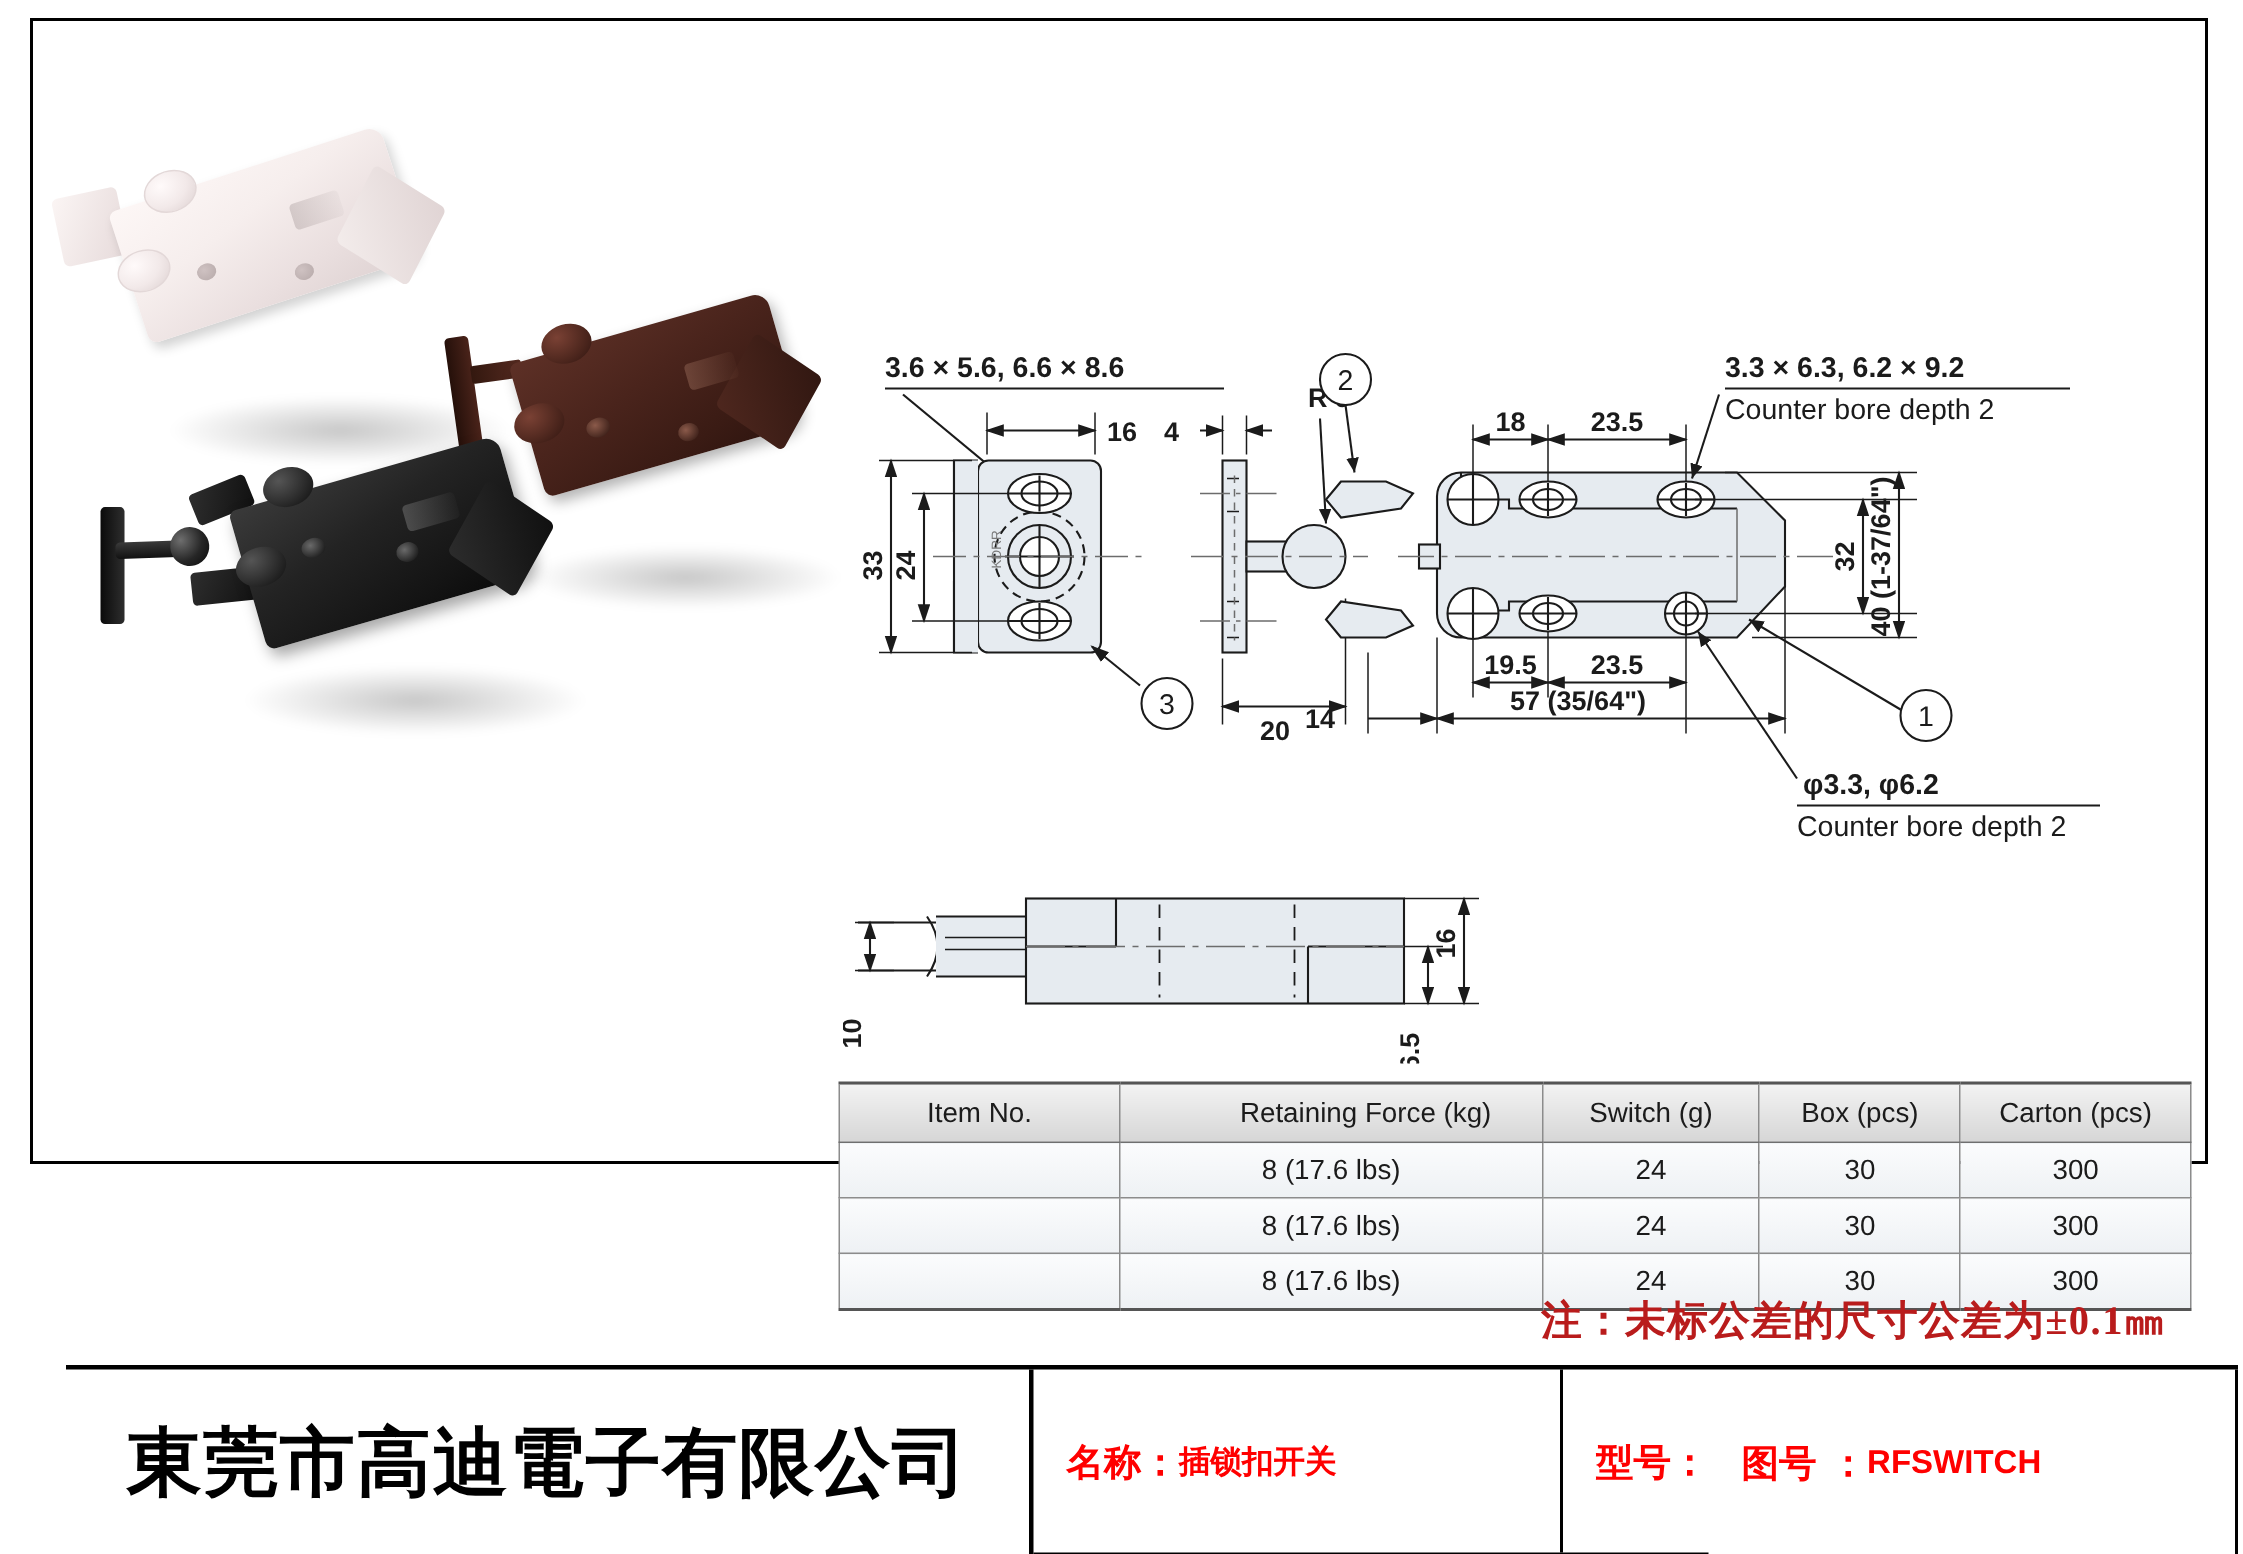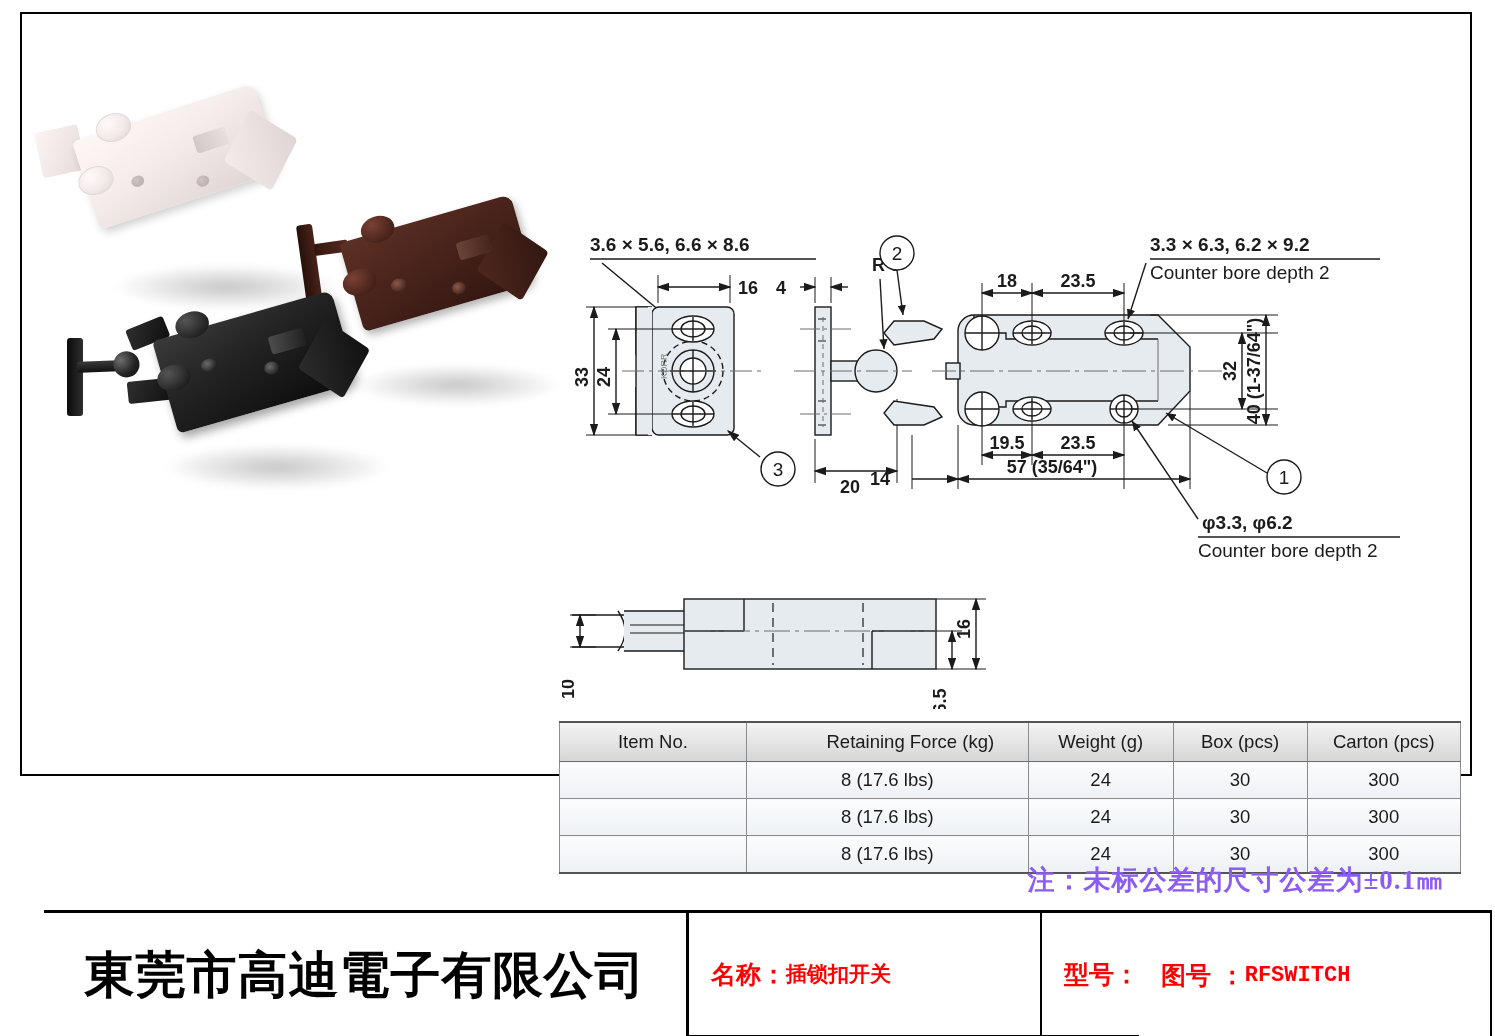"Weight (g)" th.col-weight { text: Weight -> Switch }
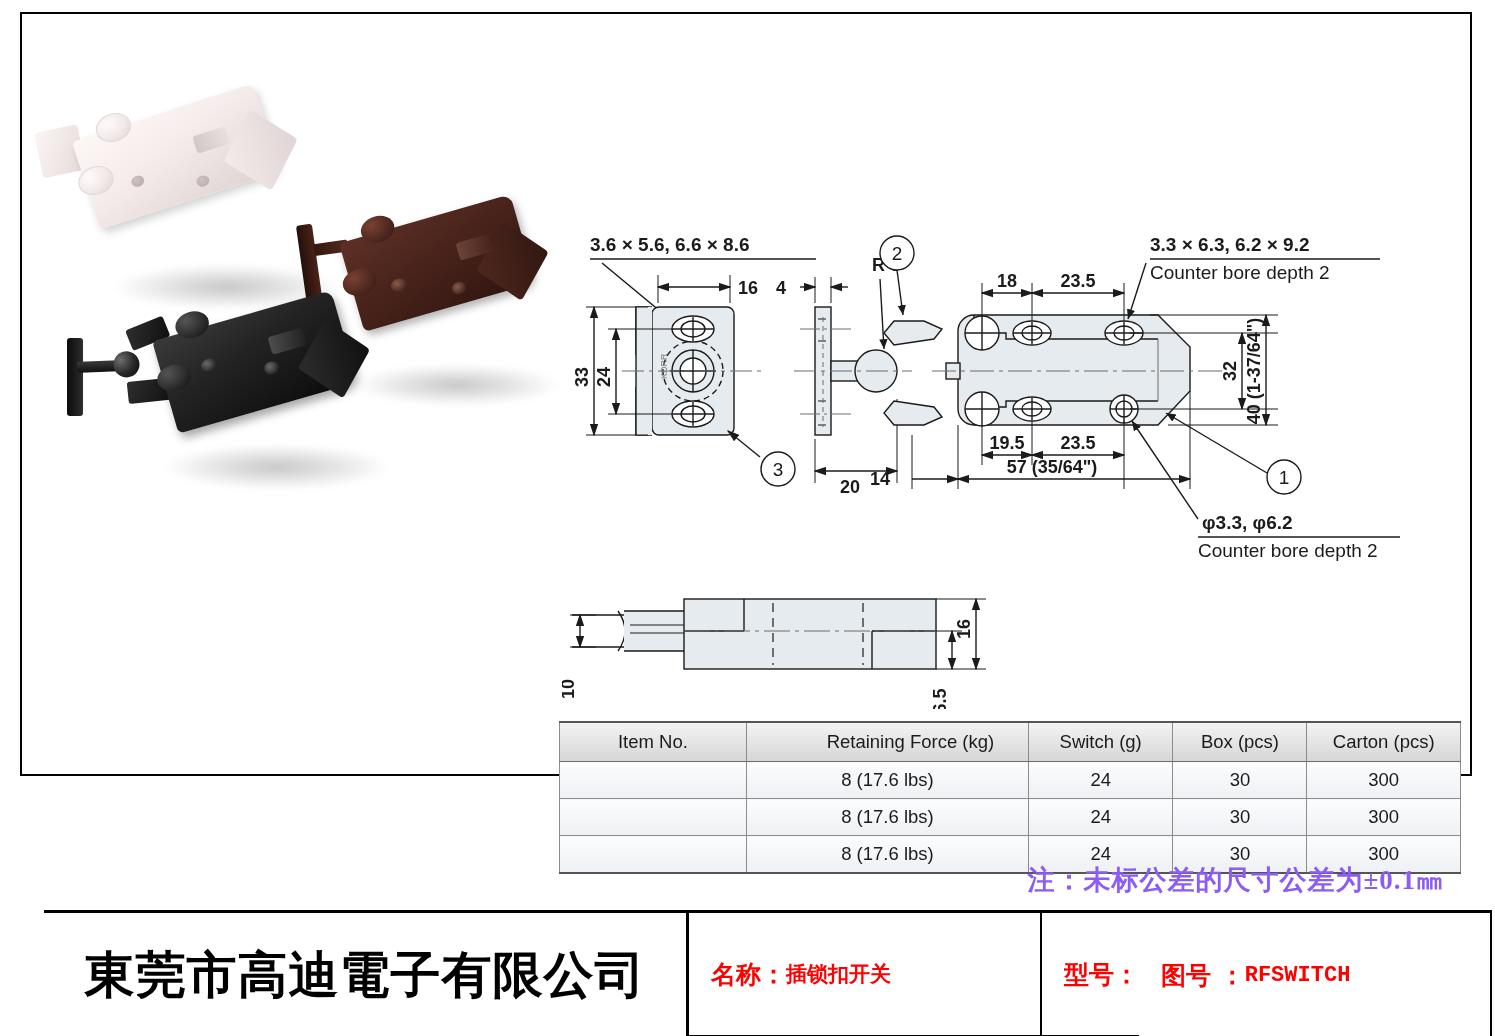"注：未标公差的尺寸公差为±0.1㎜" #tolerance-note { color: #8b5cf6 -> #b91c1c }
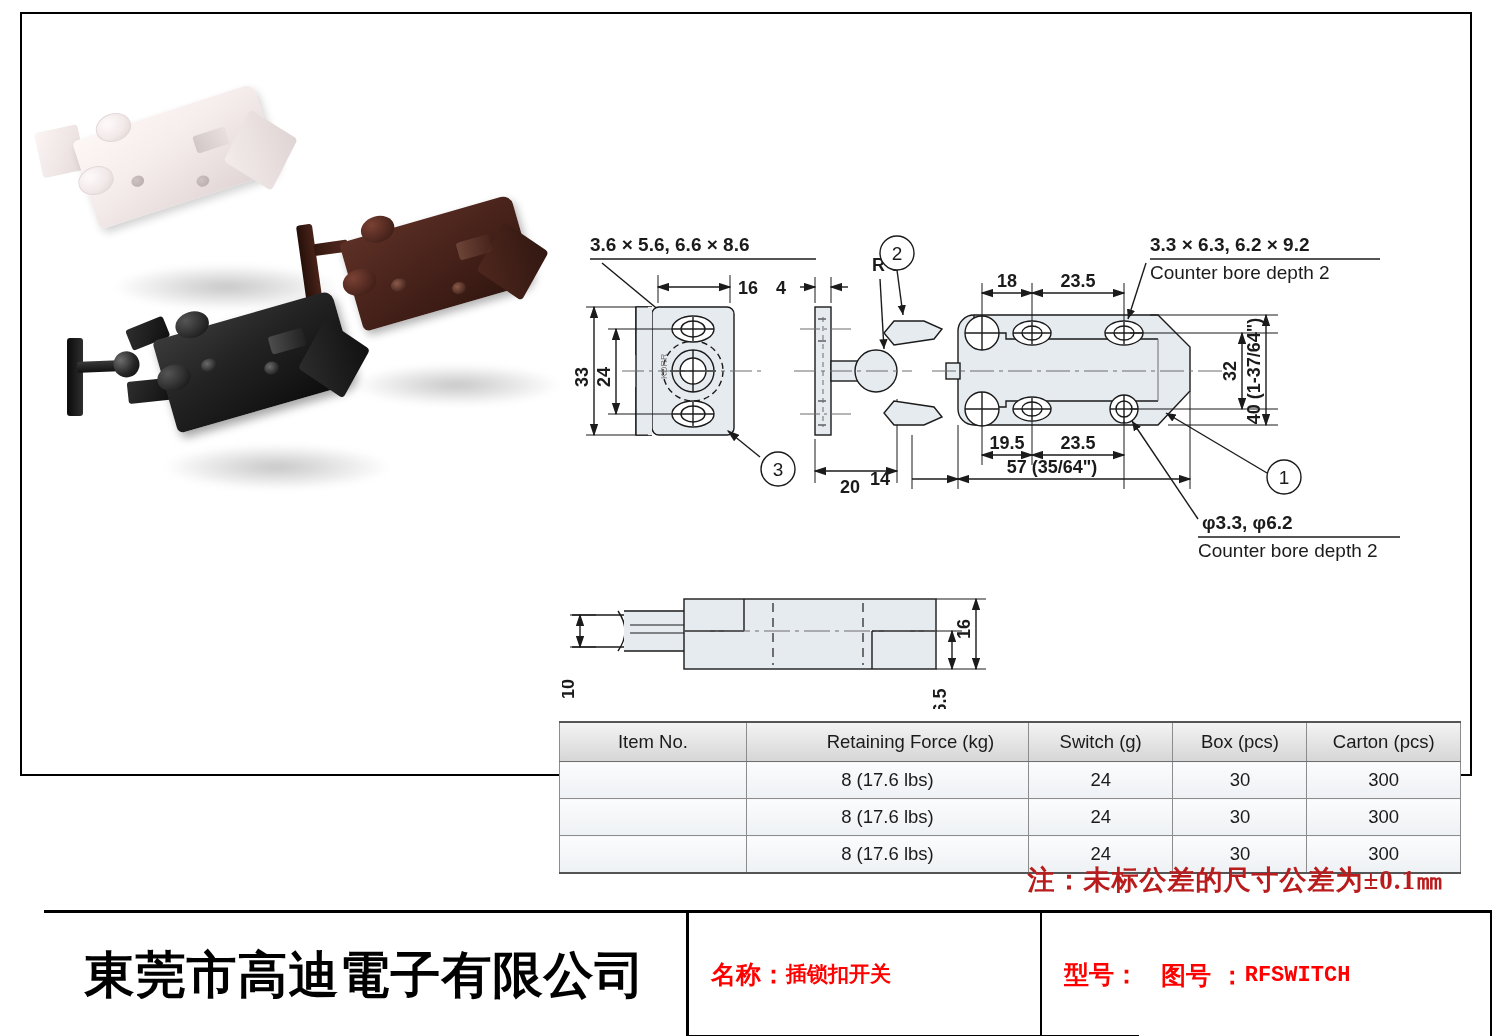"RFSWITCH" .field-value.ascii { font-family: Liberation Mono, monospace -> Liberation Sans, sans-serif }
